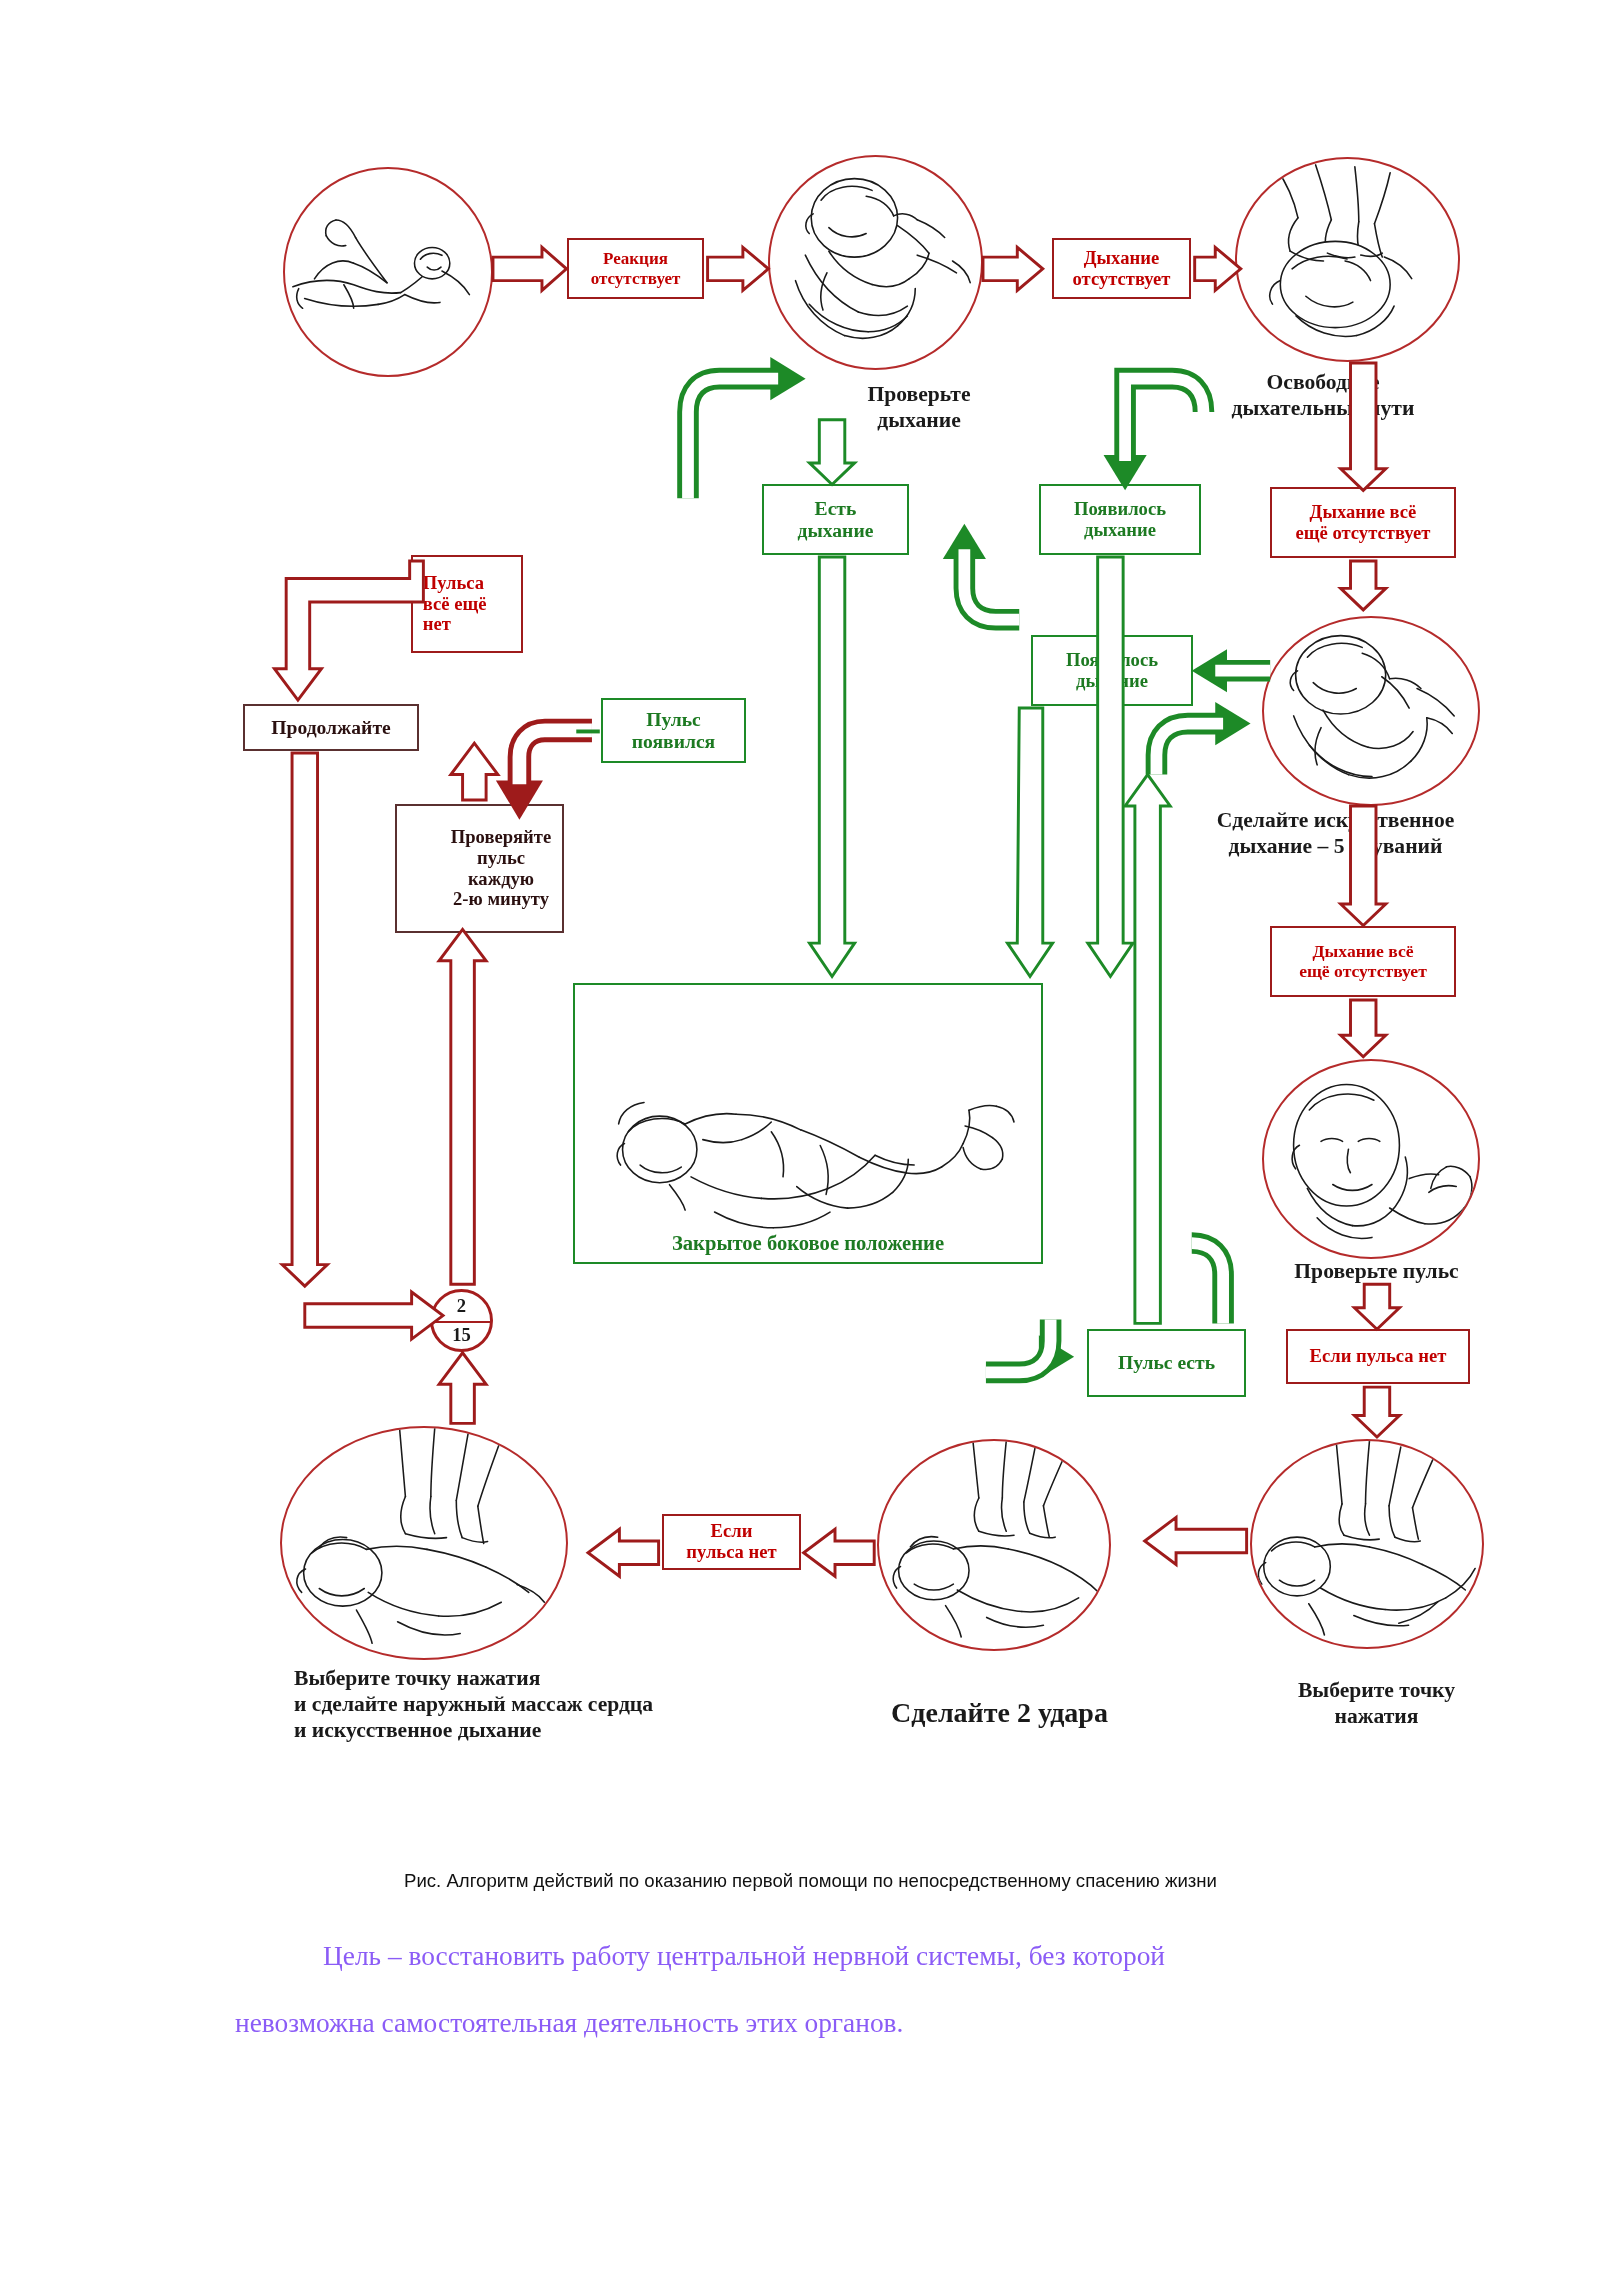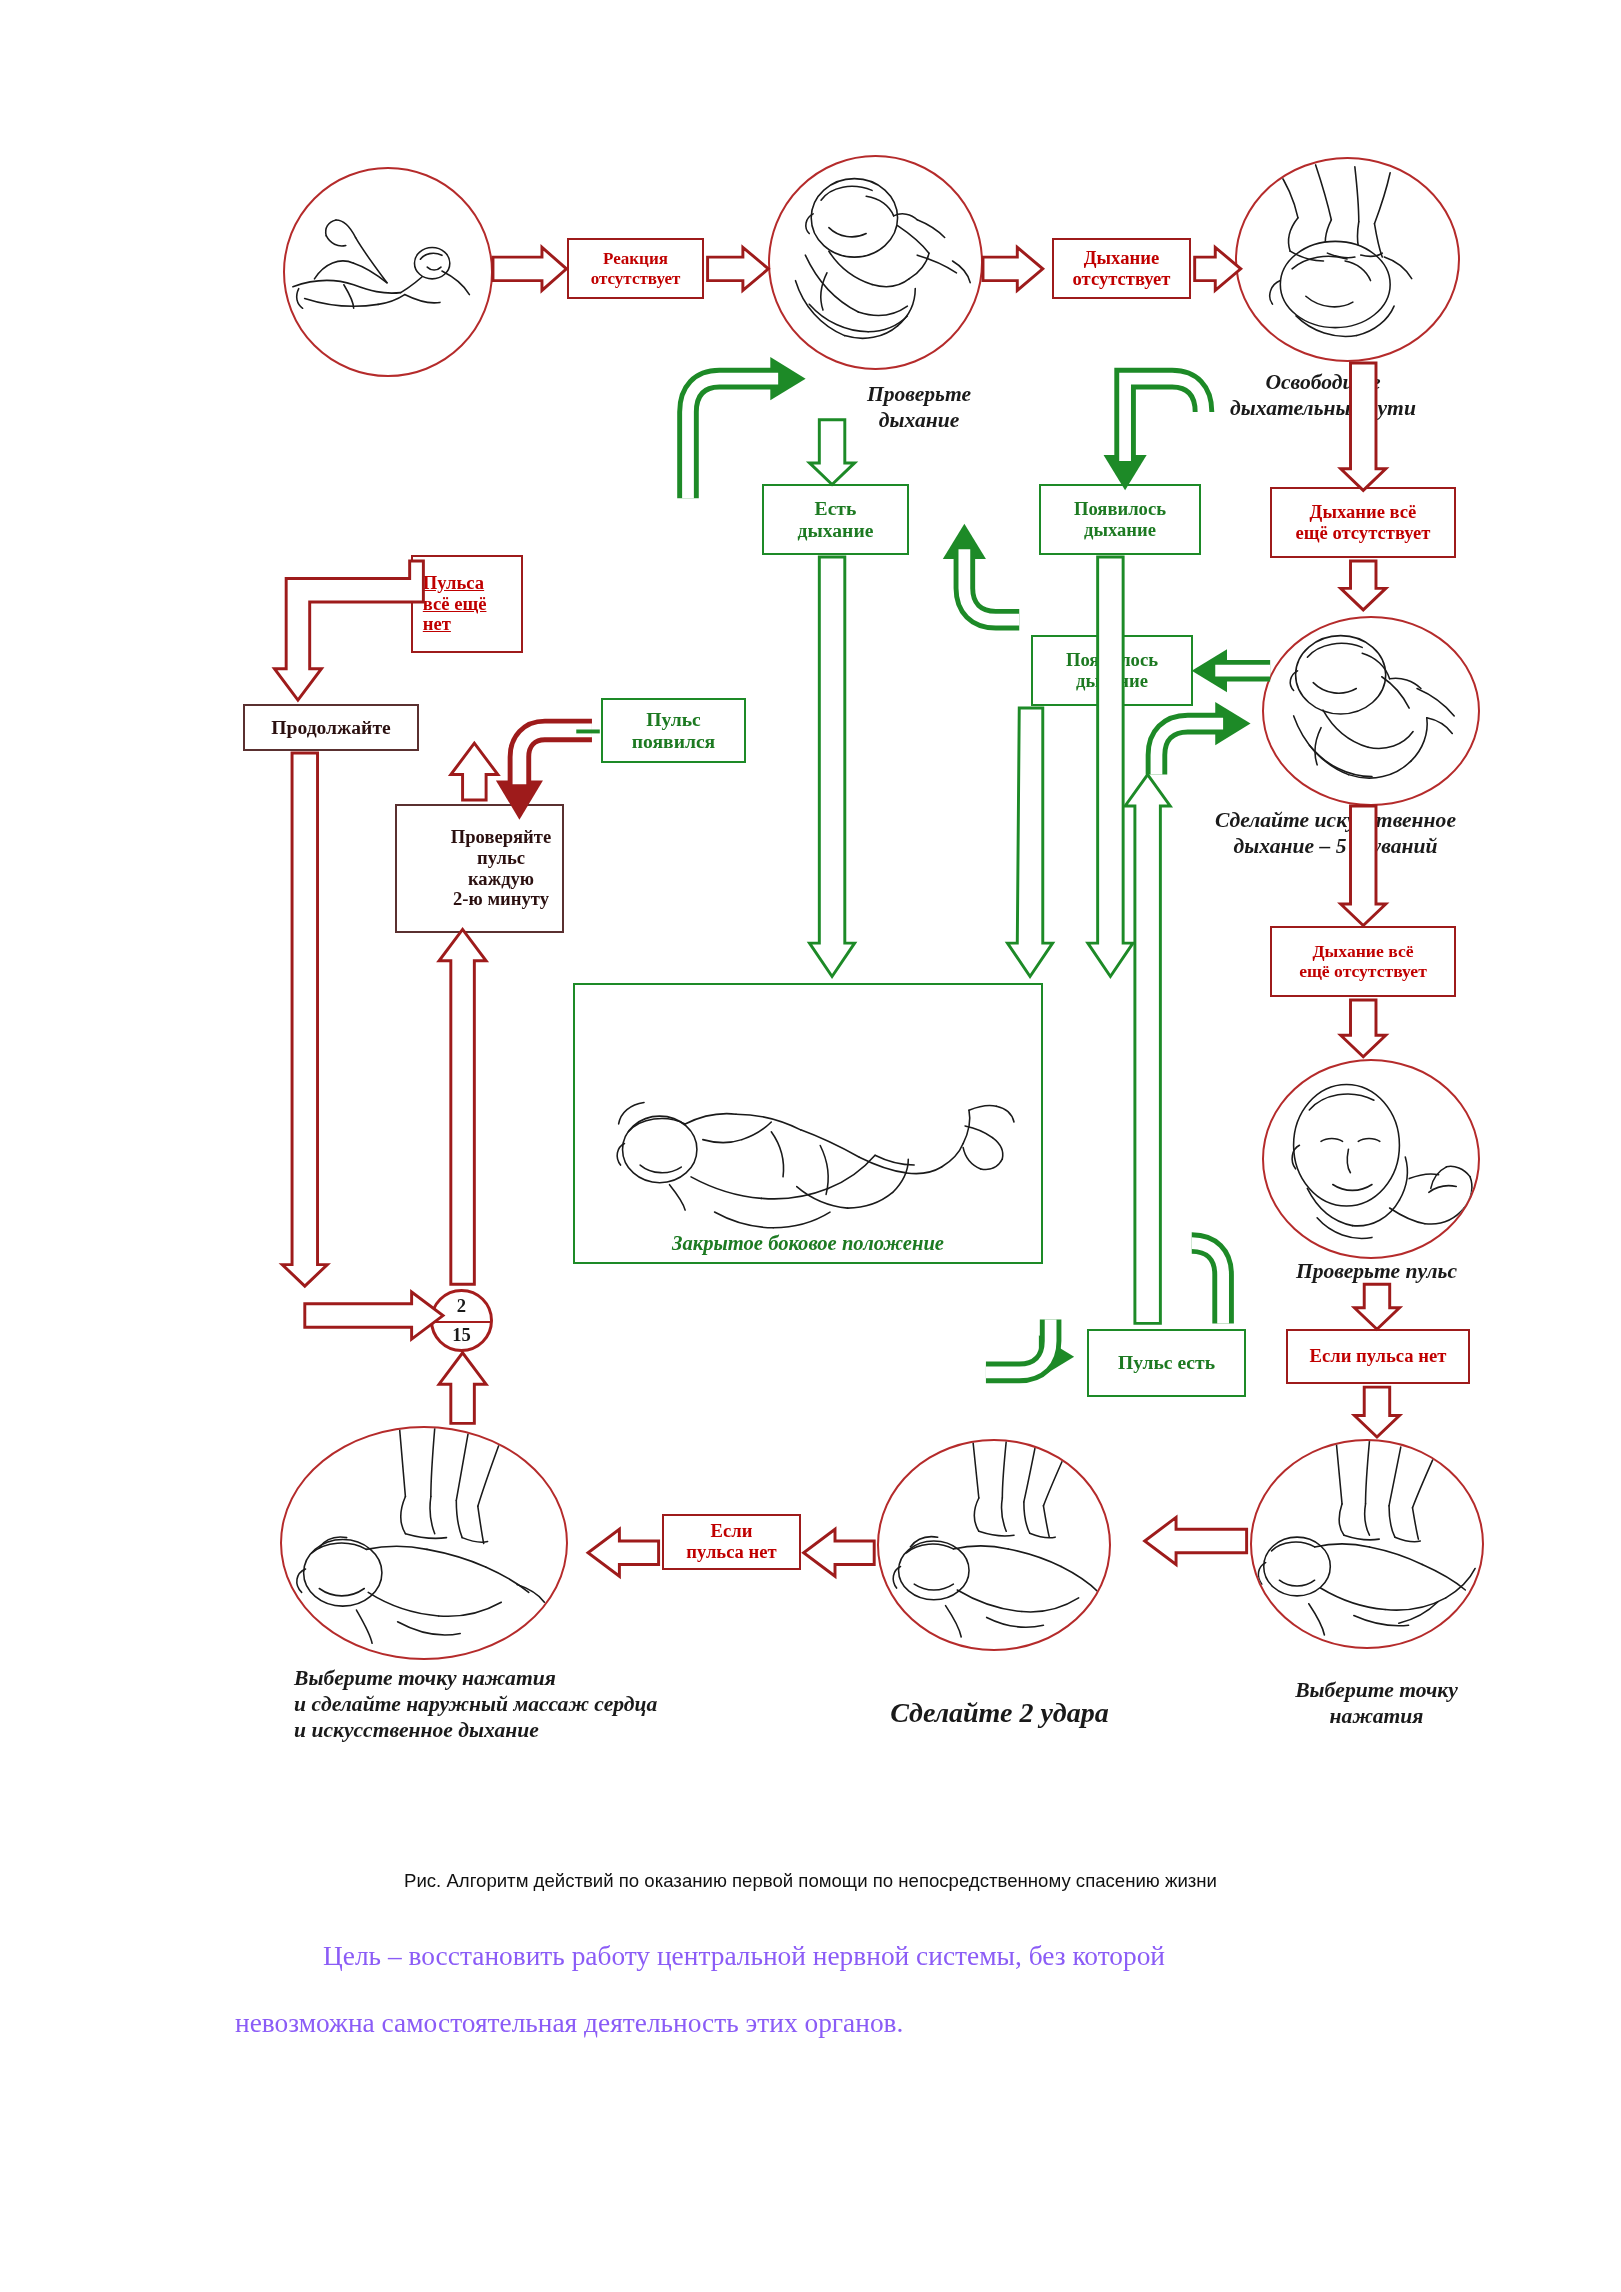"Проверьте" .caption { font-style: italic -> none }
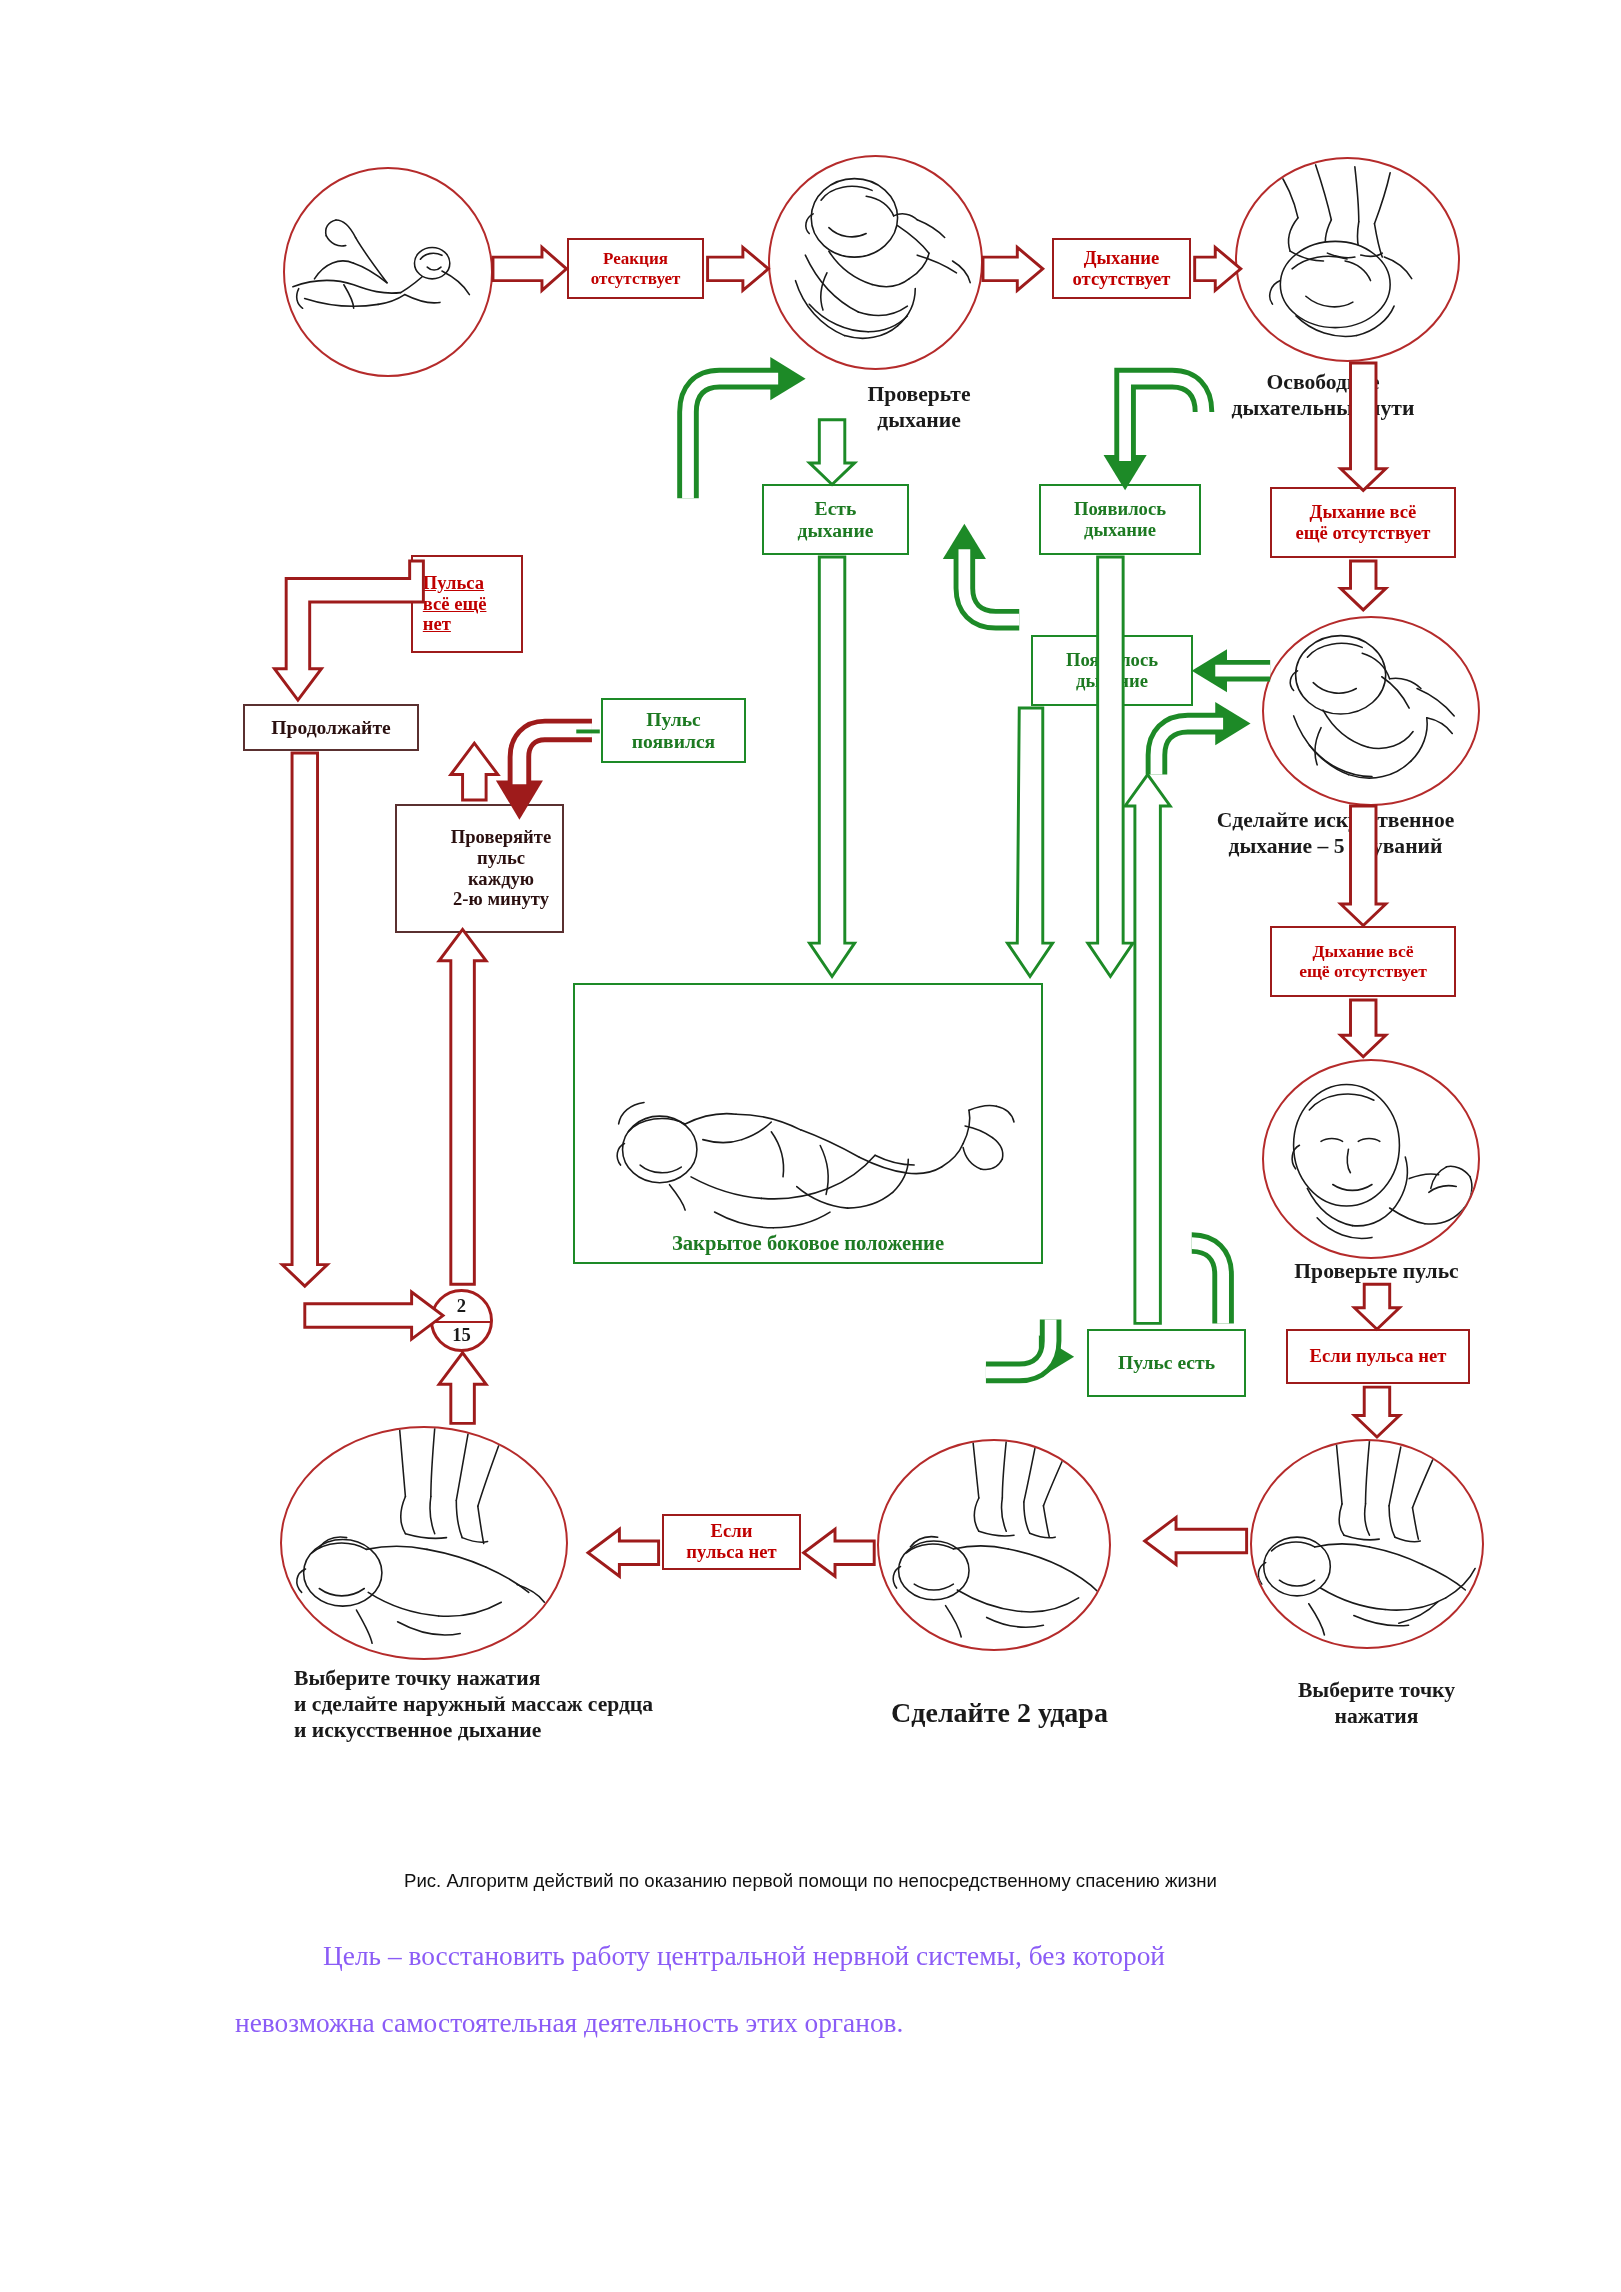"Пульса" span { text-decoration: underline -> none }
